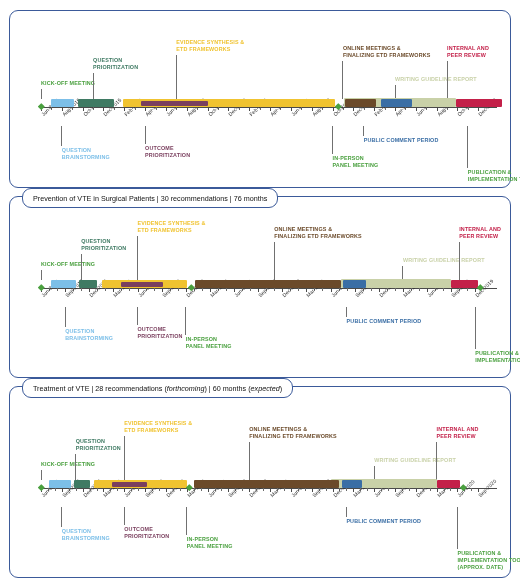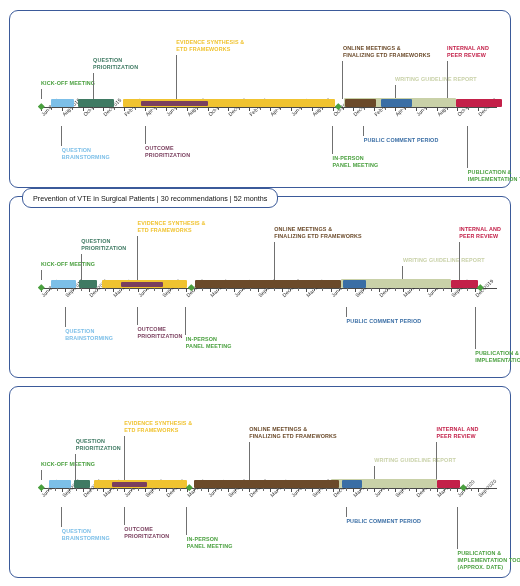"Prevention of VTE in Surgical" span { text: 52 -> 76 }
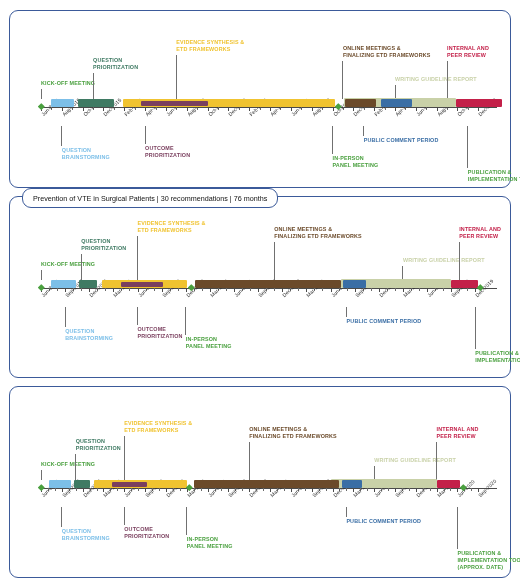"Treatment of VTE | 28" div.panel-header { html: none -> <div> <span> Treatment of VTE | 28 recommendations (<i>forthcoming</i>) | 60 months (<i>expected</i>) </span> </div> }
